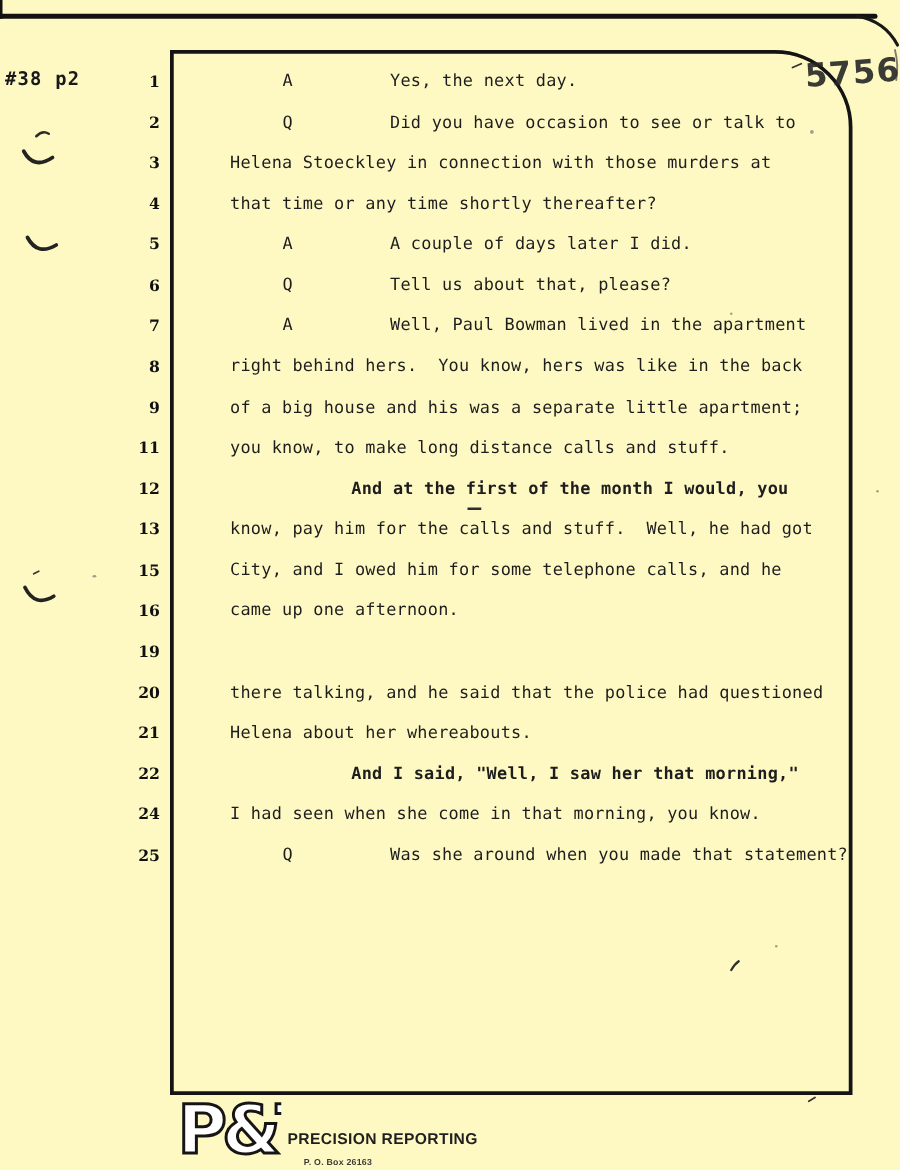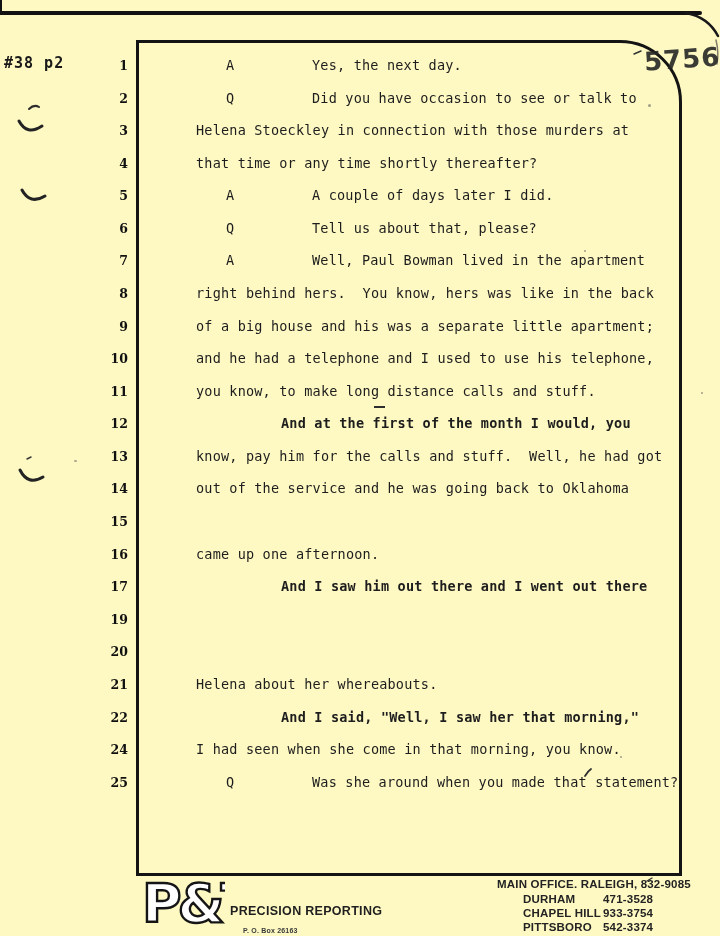"Helena Stoeckley in connection with" .t-text { left: 196px -> 184px }
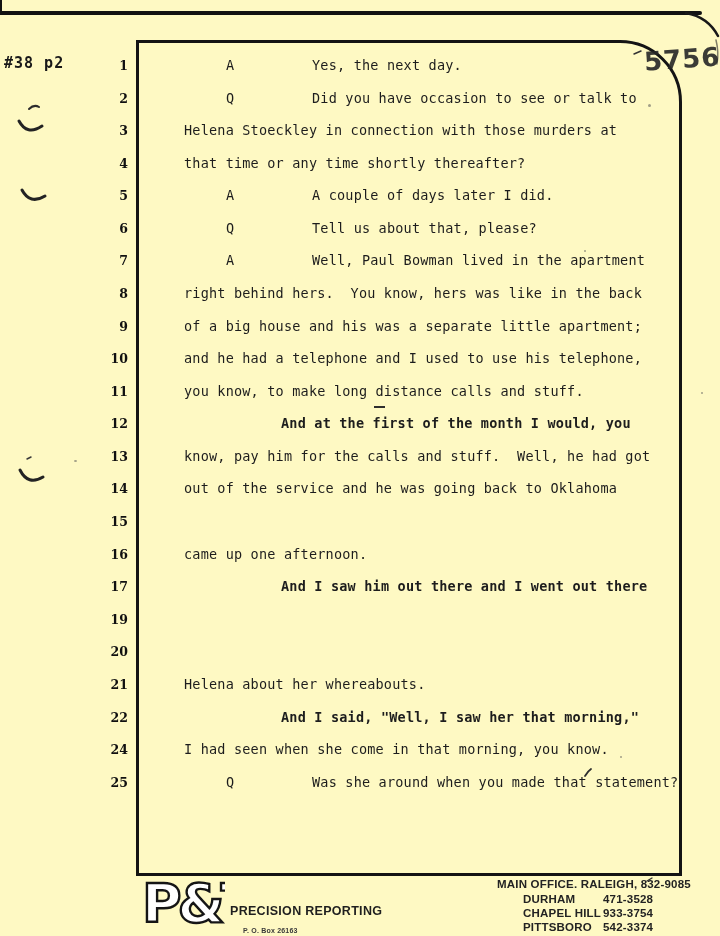"10" div.t-row { html: <div> <span>10</span> <span>and he had a telephone and I used to use his telephone,</span> </div> -> none }
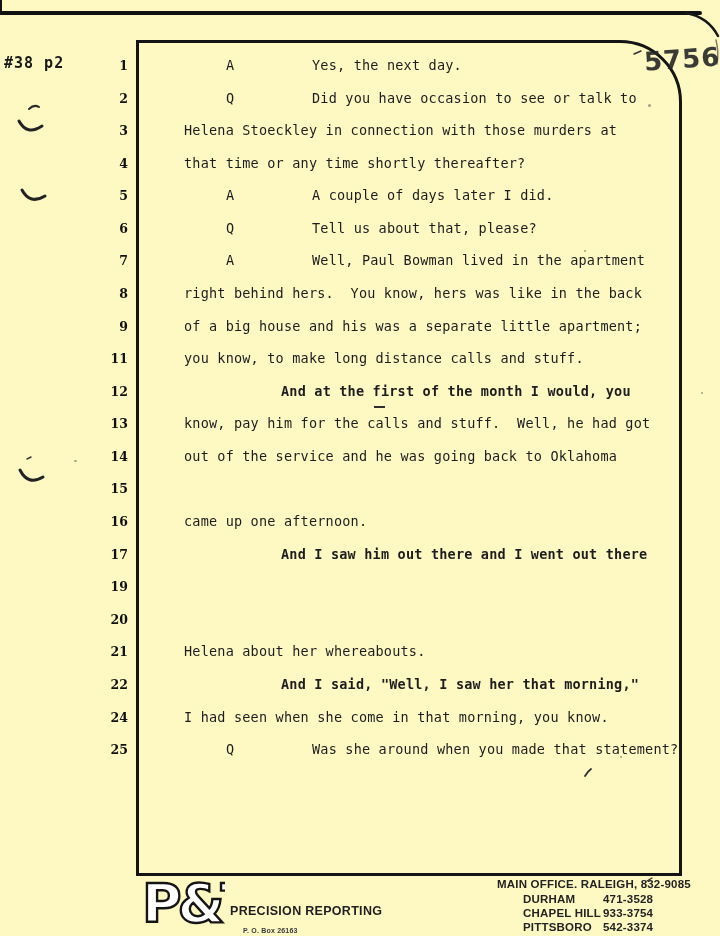"14" div.t-row { html: <div> <span>14</span> <span>out of the service and he was going back to Oklahoma</span> </div> -> none }
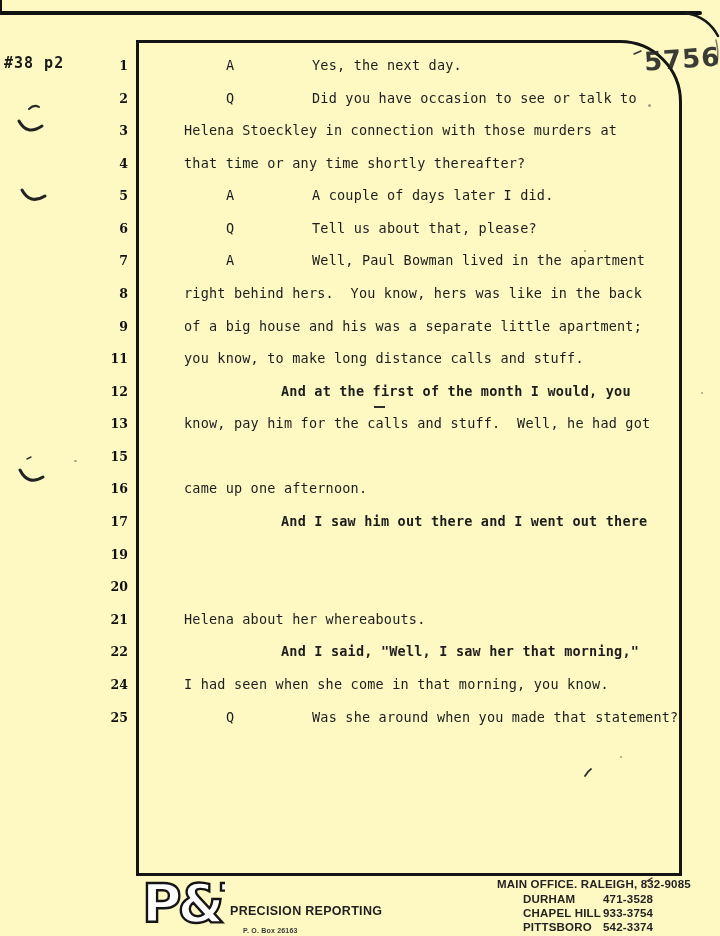"City, and I owed him" span.t-text { html: none -> <span>City, and I owed him for some telephone calls, and he</span> }
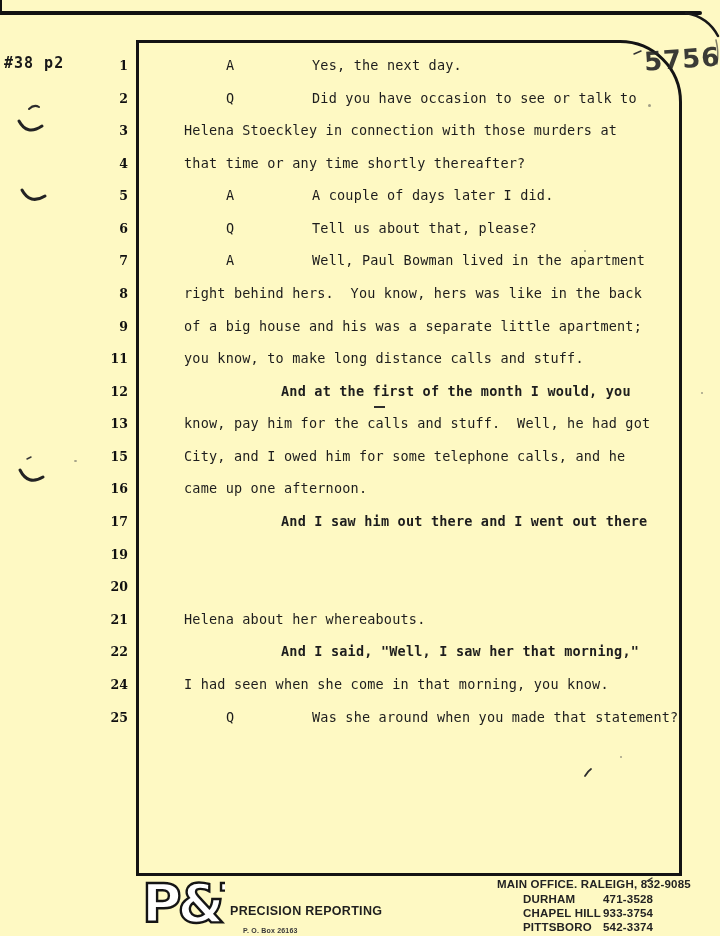"17" div.t-row { html: <div> <span>17</span> <span>And I saw him out there and I went out there</span> </div> -> none }
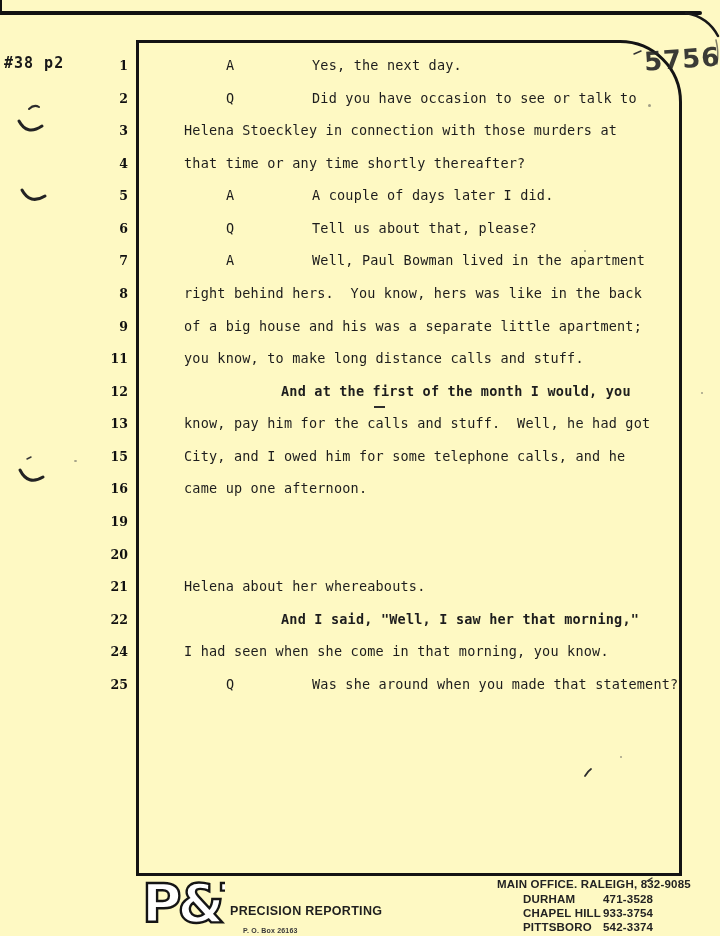"there talking, and he said" span.t-text { html: none -> <span>there talking, and he said that the police had questioned</span> }
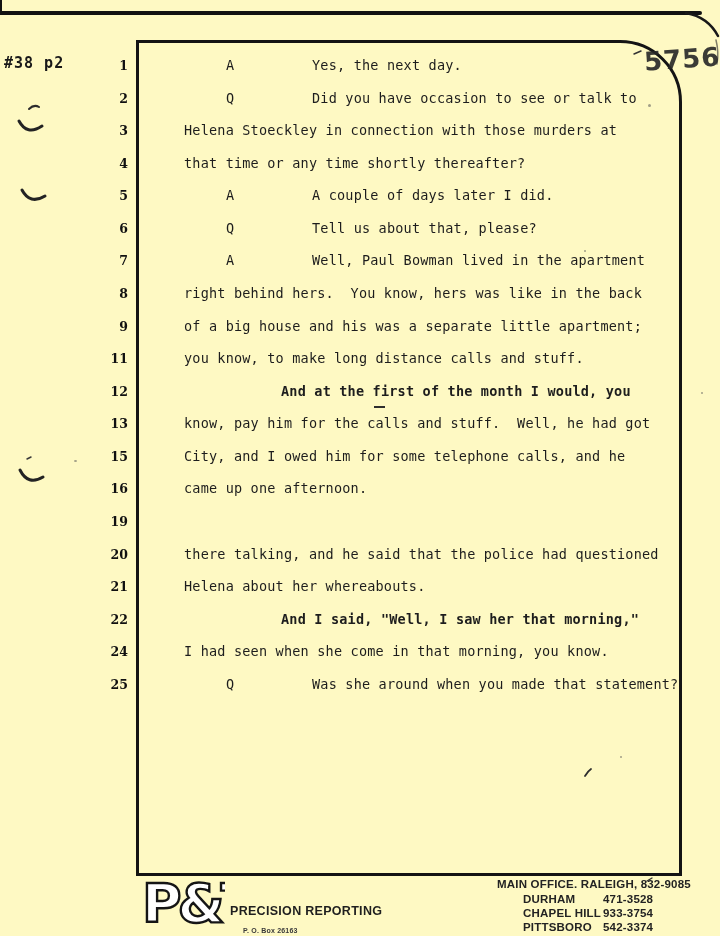"MAIN OFFICE. RALEIGH, 832-9085" div.contact { html: <div> <div>MAIN OFFICE. RALEIGH, 832-9085</div> <div> <div> <span>DURHAM</span> <span>471-3528</span> </div> <div> <span>CHAPEL HILL</span> <span>933-3754</span> </div> <div> <span>PITTSBORO</span> <span>542-3374</span> </div> </div> </div> -> none }
